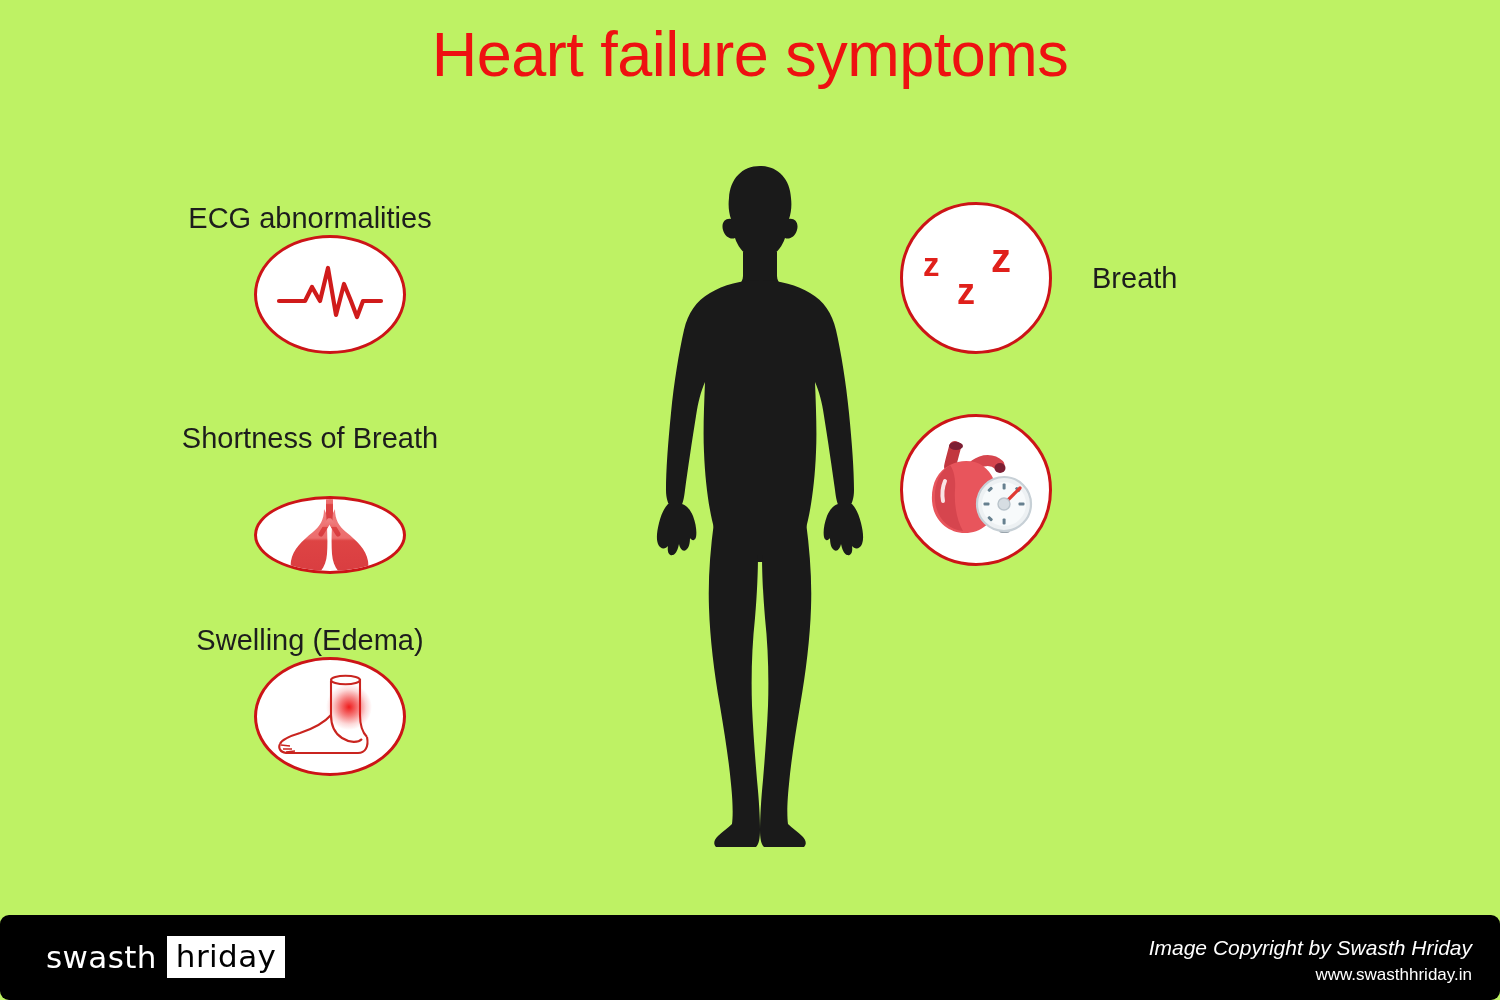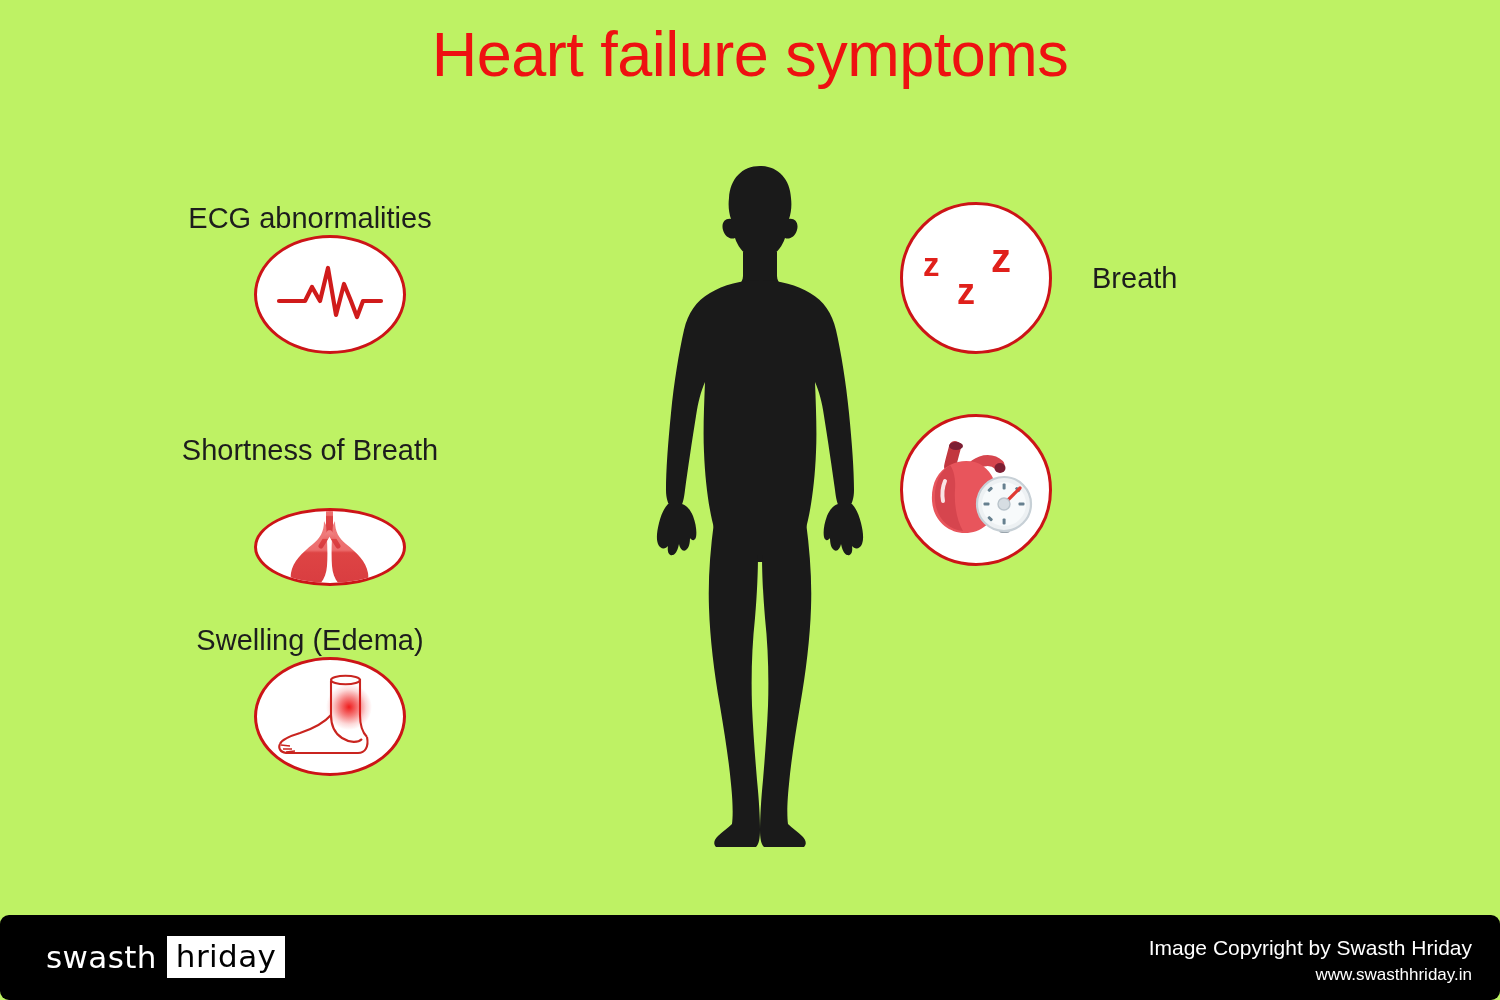"Shortness of Breath" div.sym { top: 434px -> 422px }
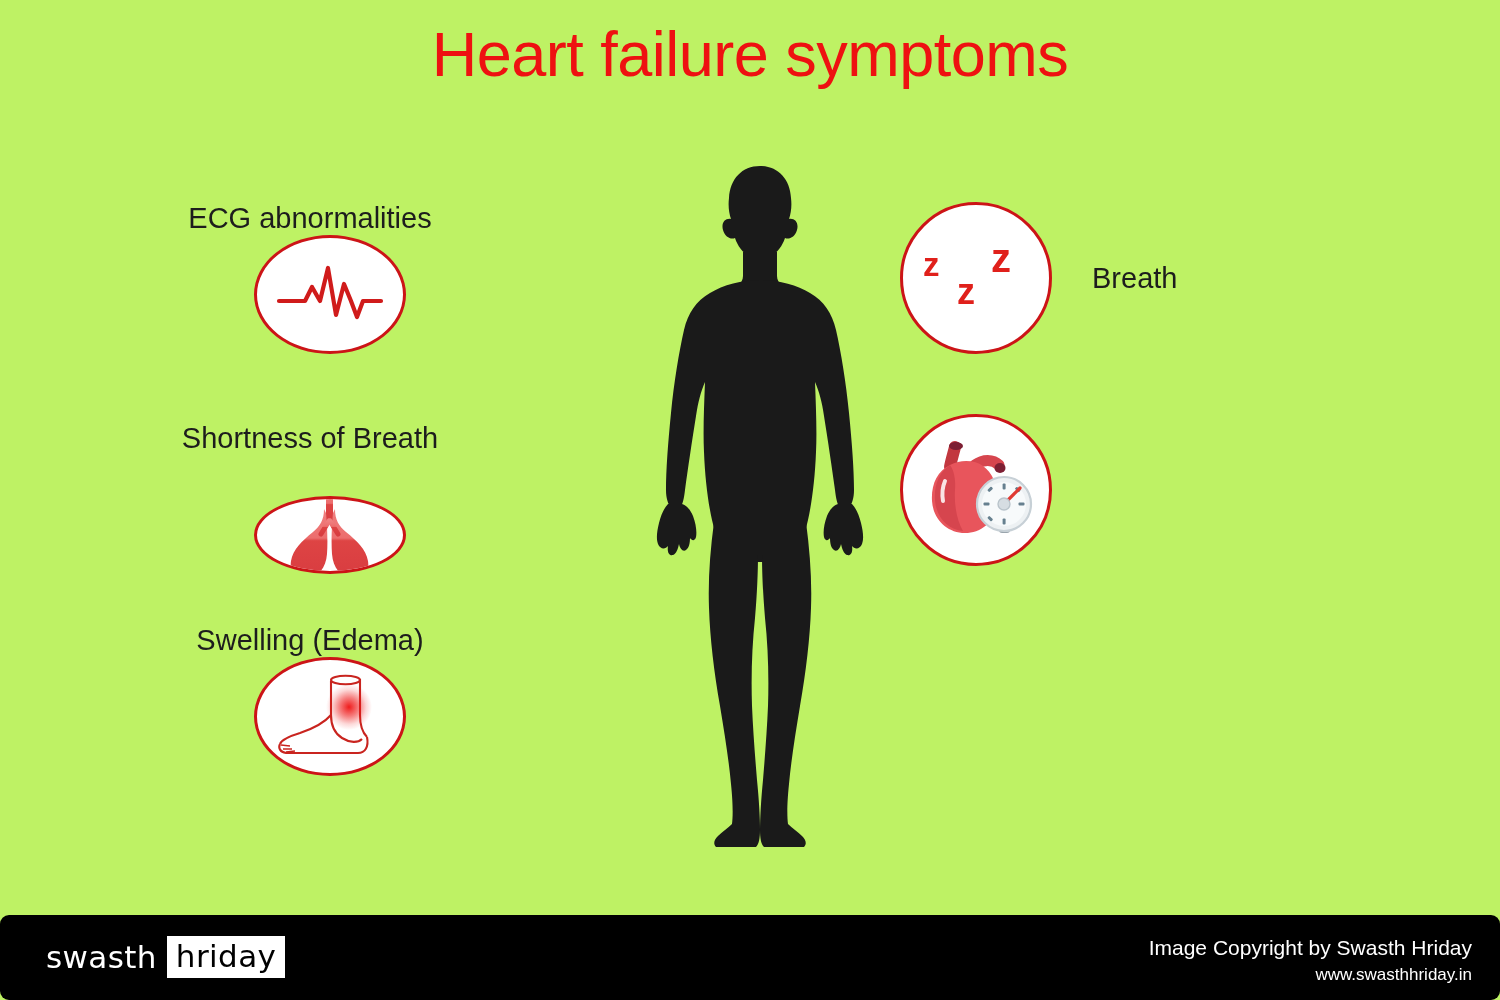"Image Copyright by Swasth Hriday" #copyright-line { font-style: none -> italic }
